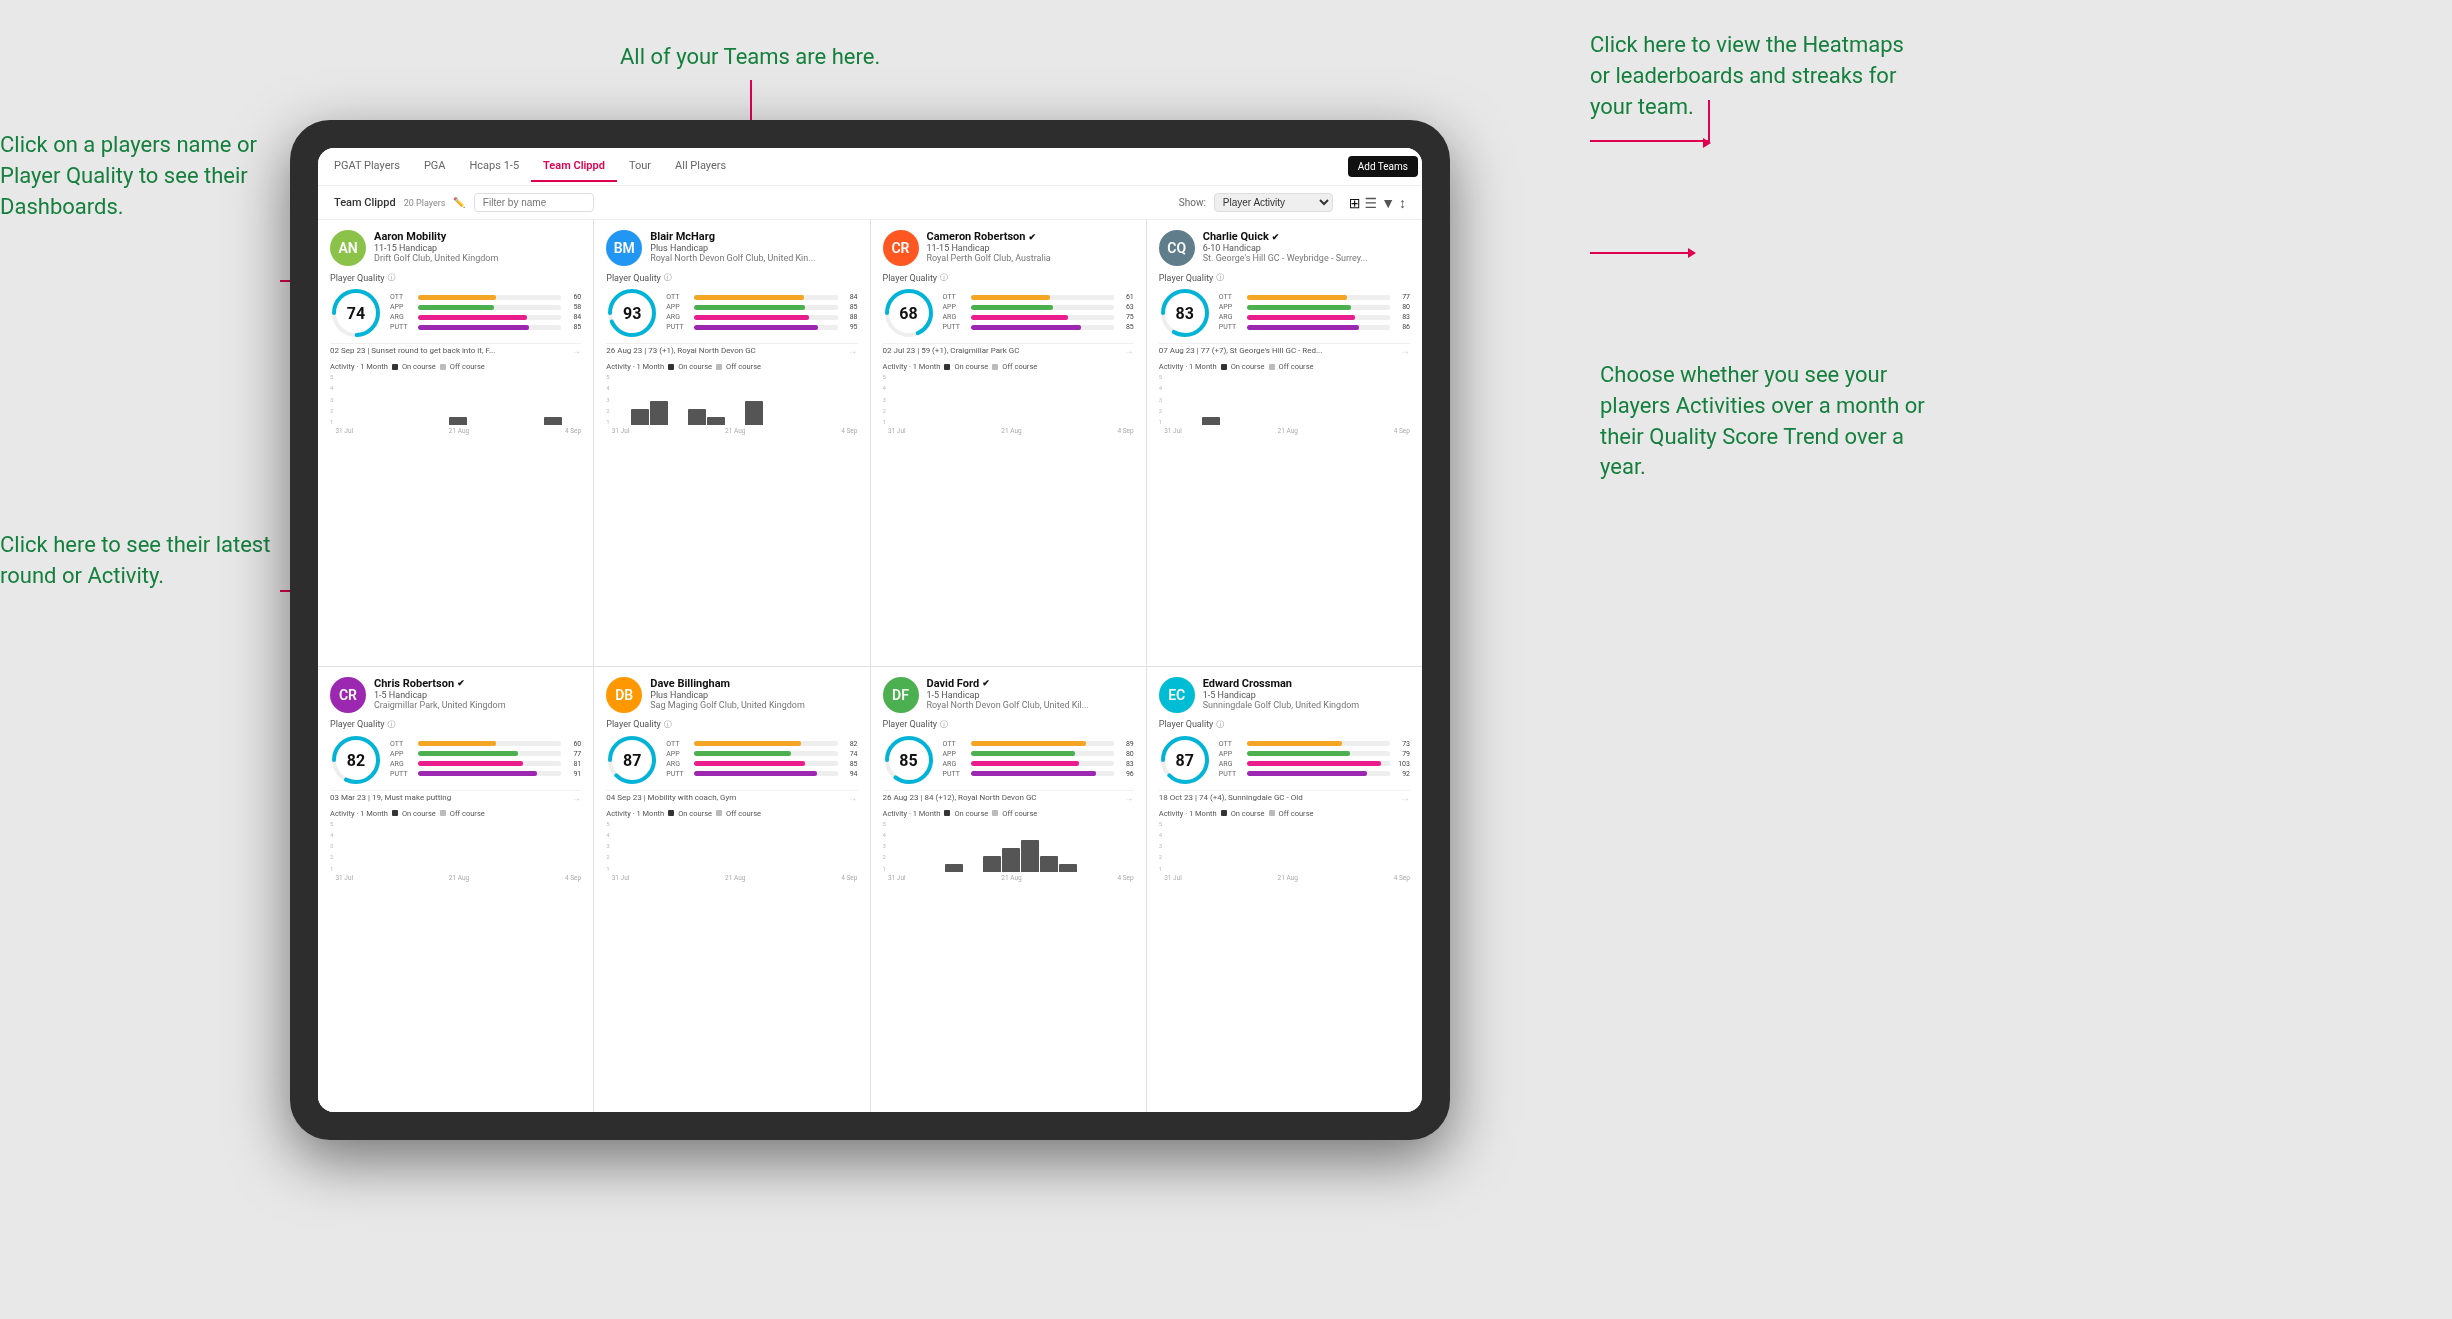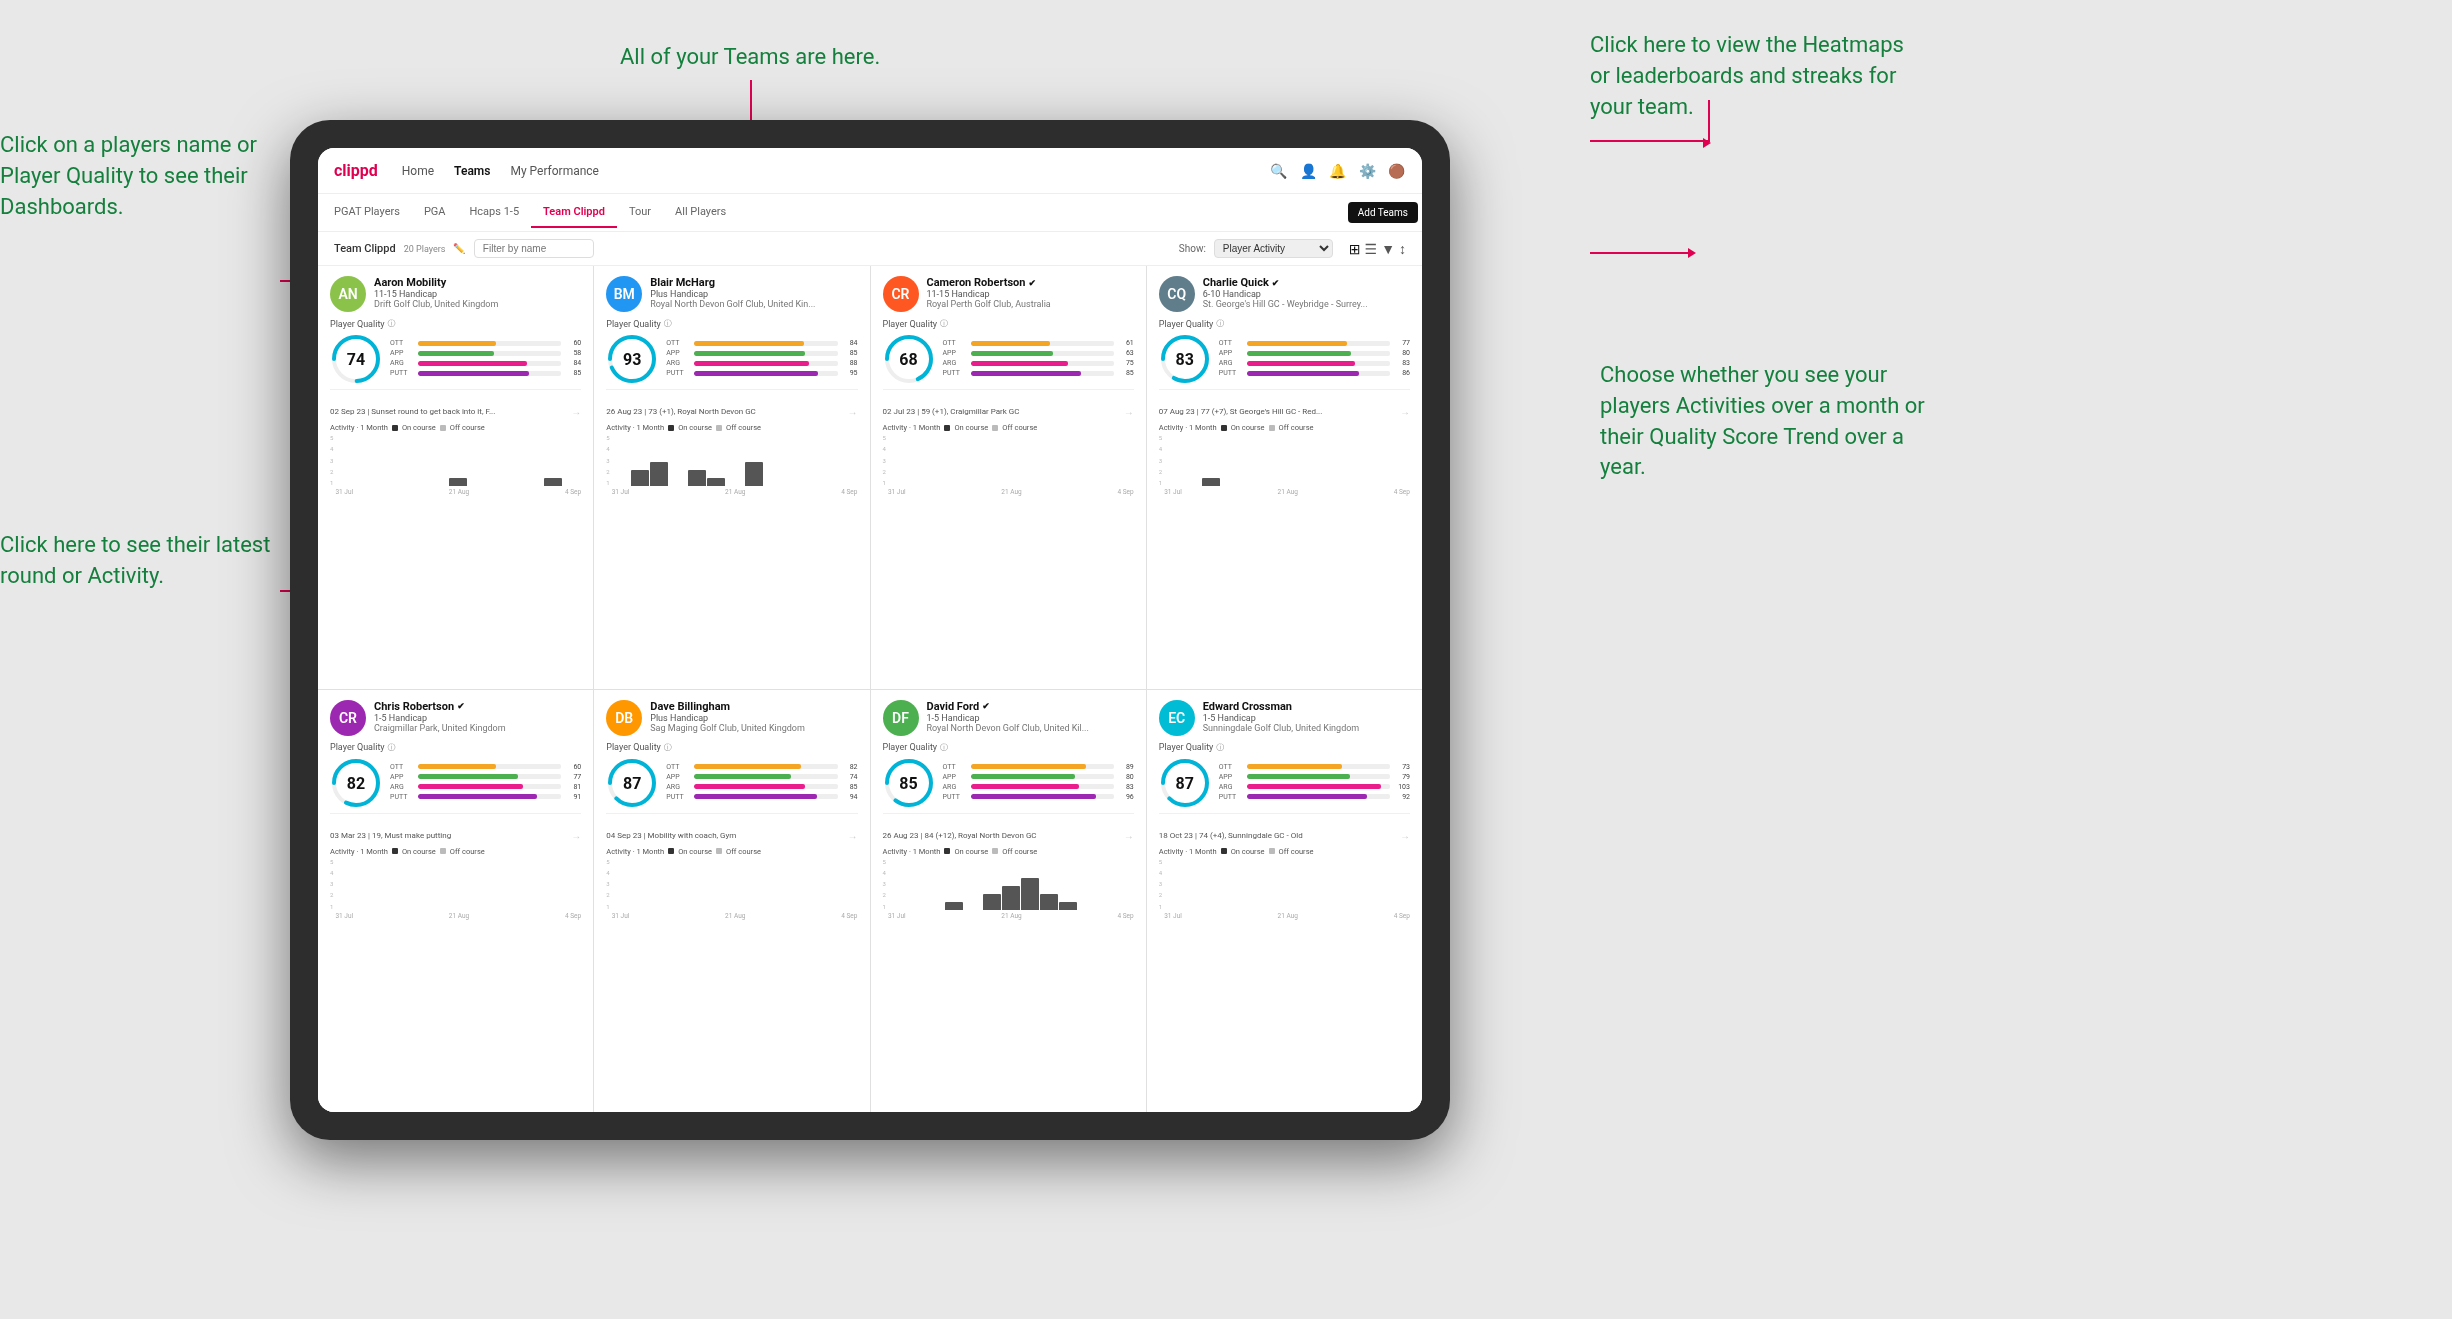"clippd" div.nav-bar { html: <div> <div>clippd</div> <div> <span>Home</span> <span>Teams</span> <span>My Performance</span> </div> <div> <span>🔍</span> <span>👤</span> <span>🔔</span> <span>⚙️</span> <span>🟤</span> </div> </div> -> none }
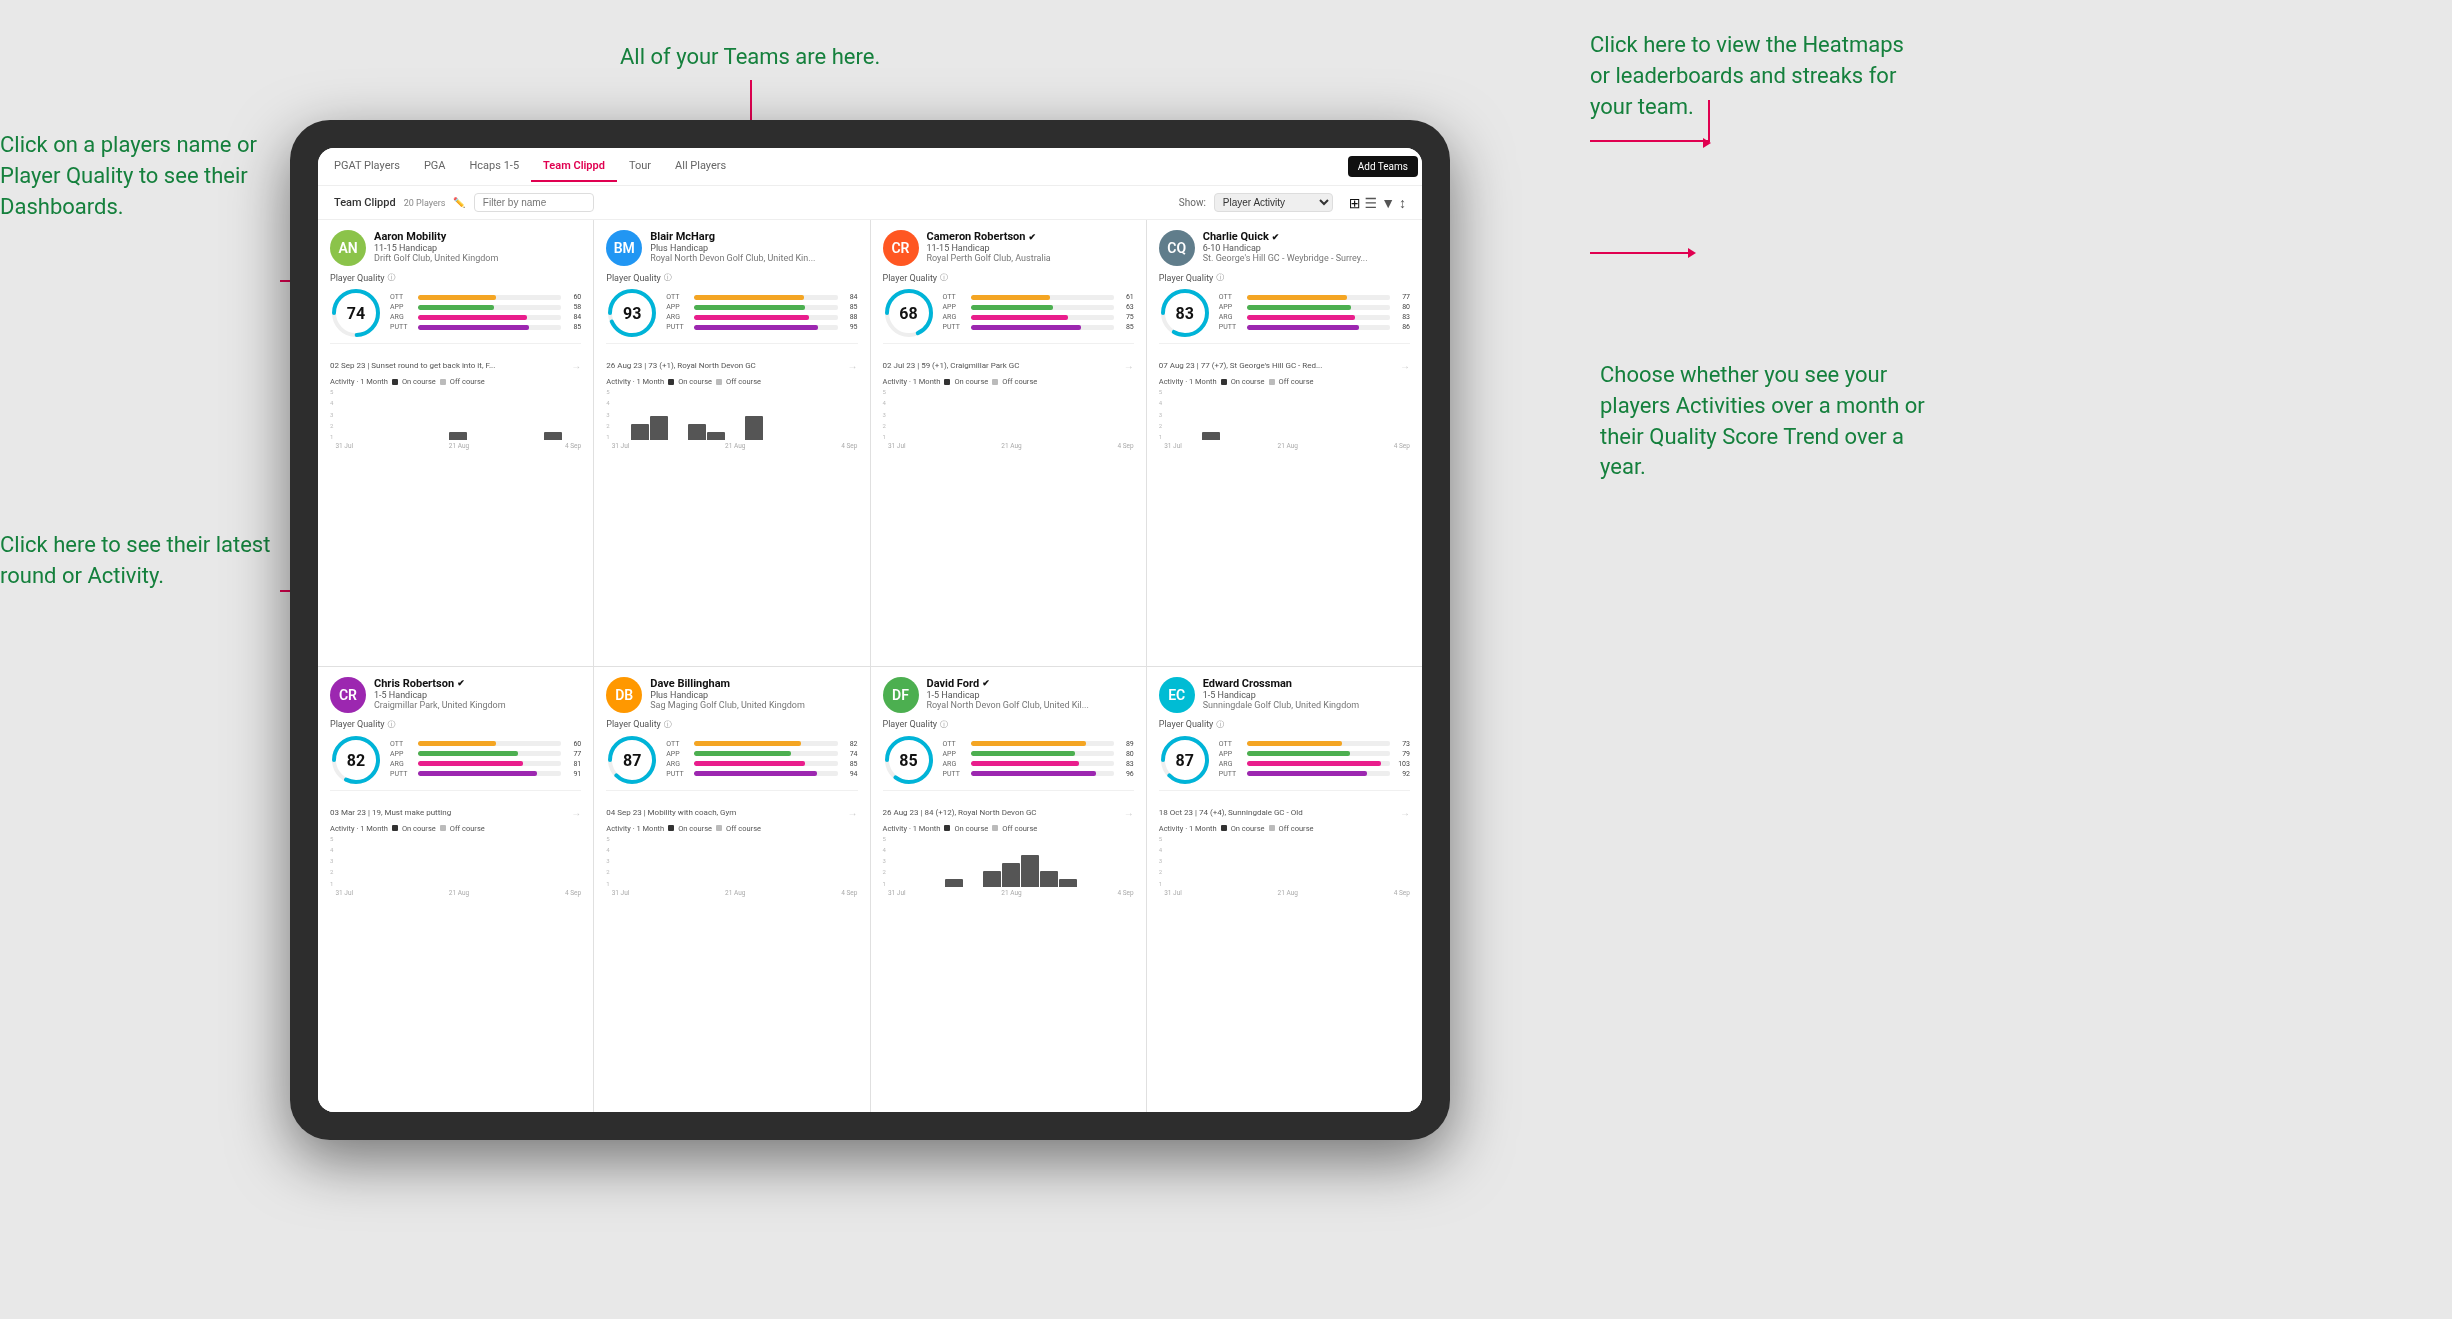"02 Sep 23 | Sunset" .latest-round { padding-top: 16px -> 1px }
